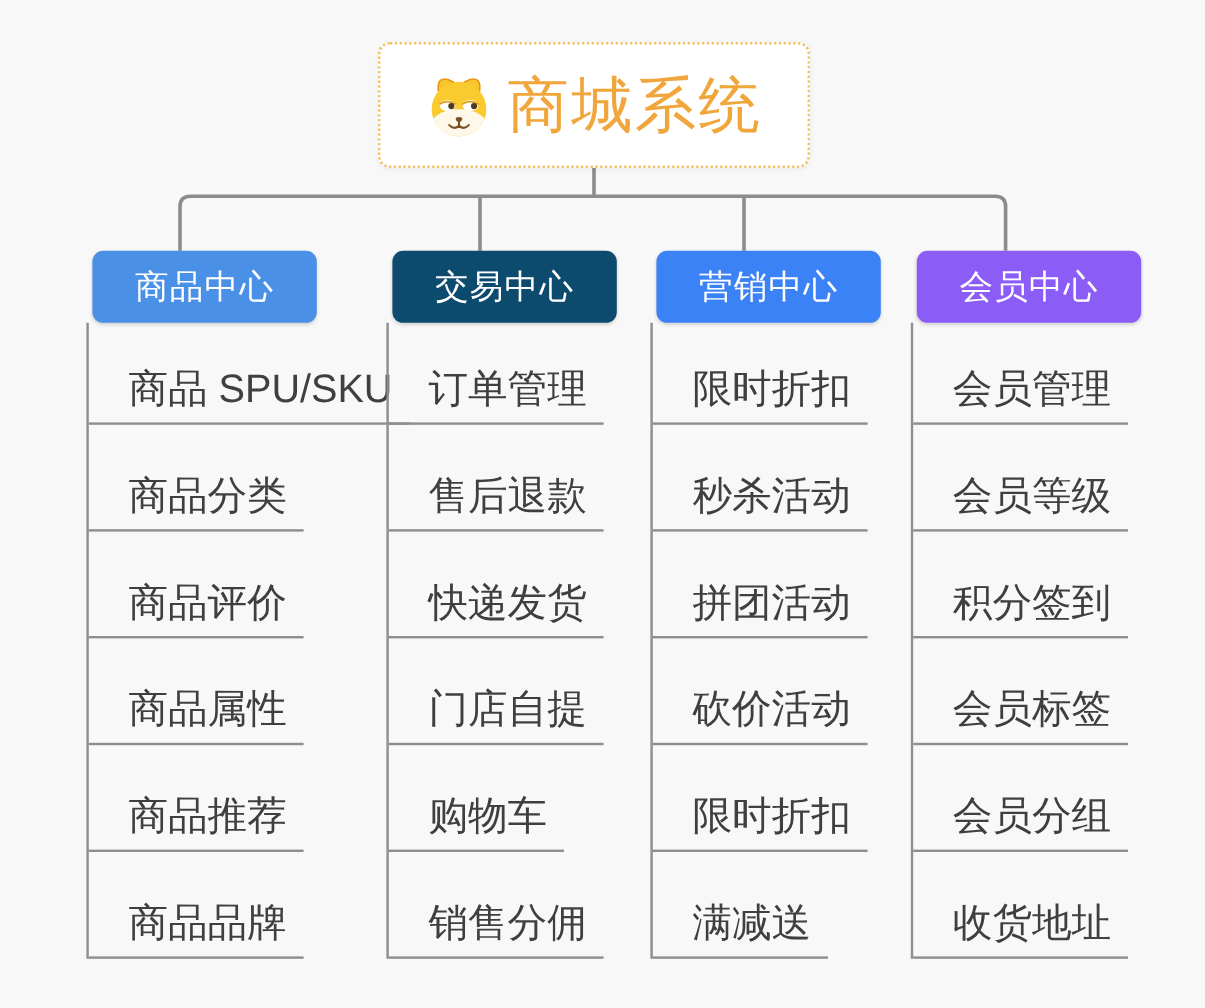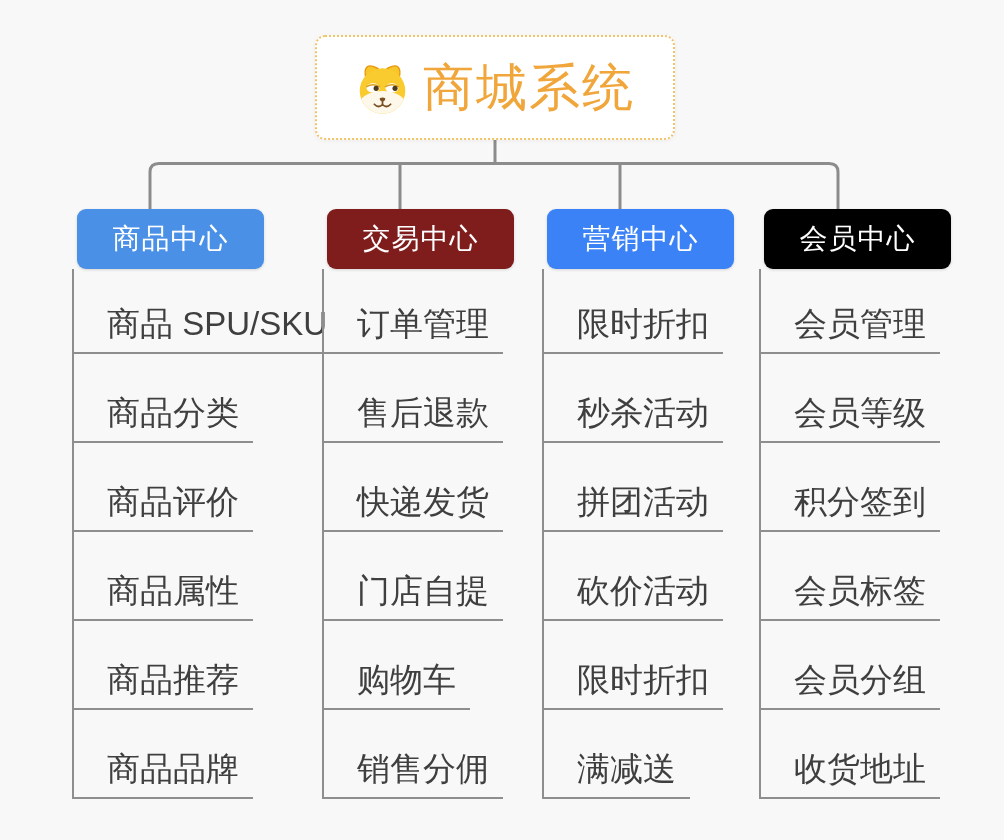"交易中心" div.branch-node { background: #7f1d1d -> #0c4a6e }
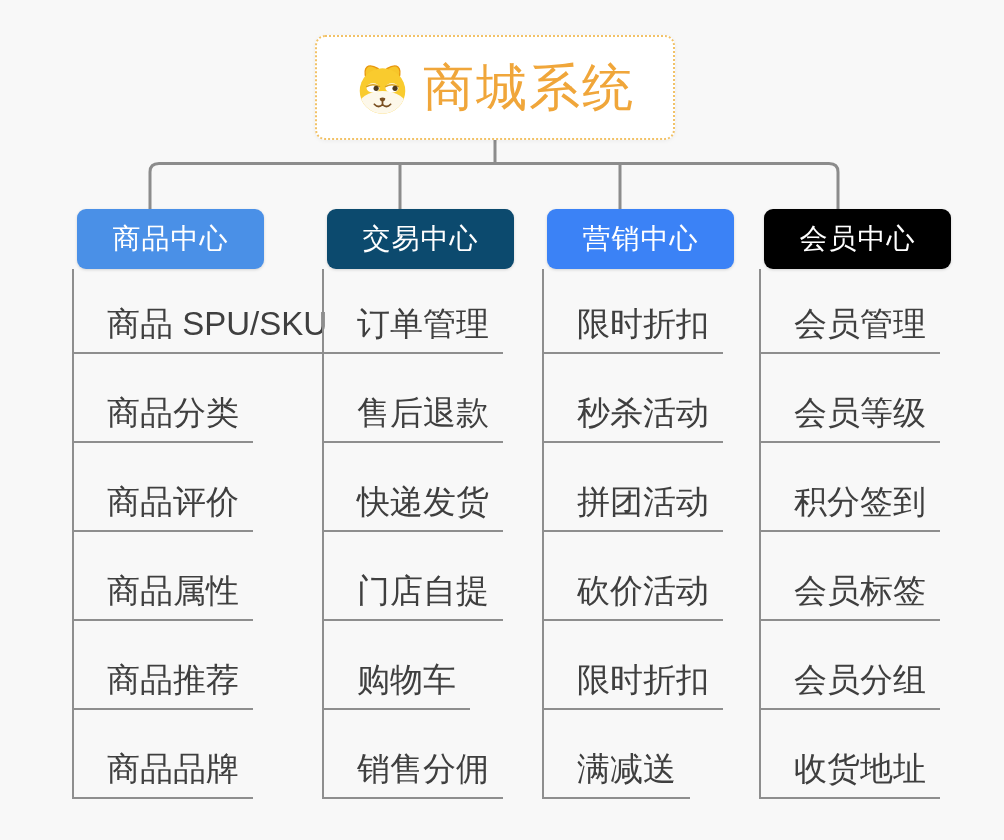"会员中心" div.branch-node { background: #000000 -> #8b5cf6 }
